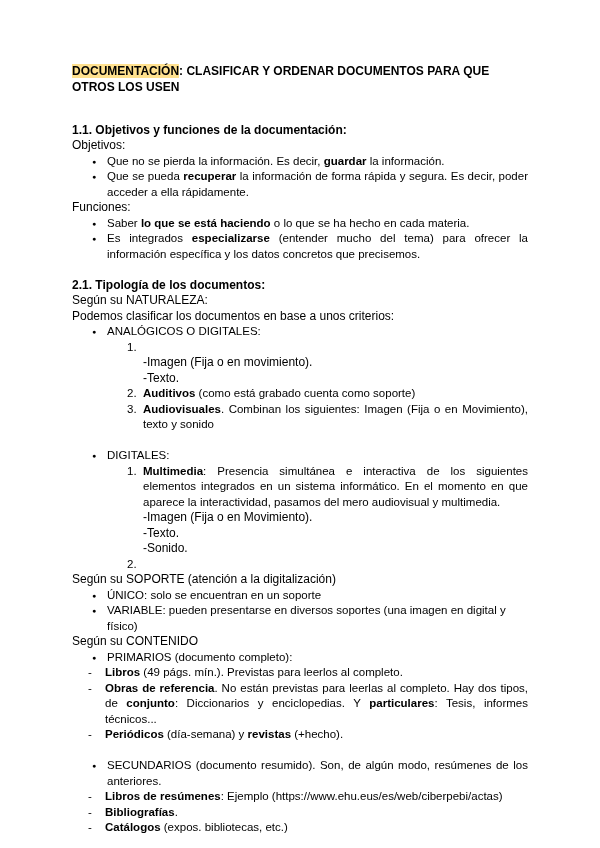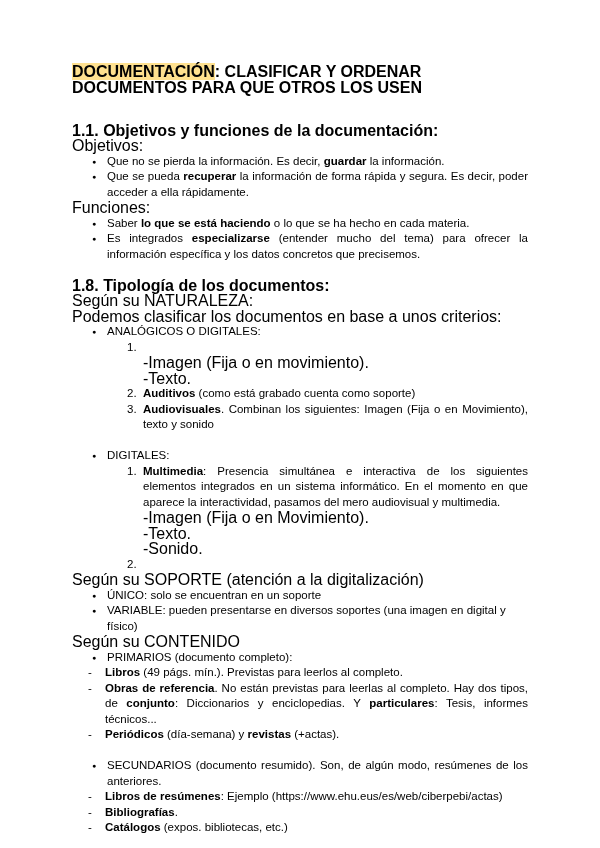"DOCUMENTACIÓN: CLASIFICAR Y ORDENAR" p,h1,h2 { font-size: 16px -> 12px }
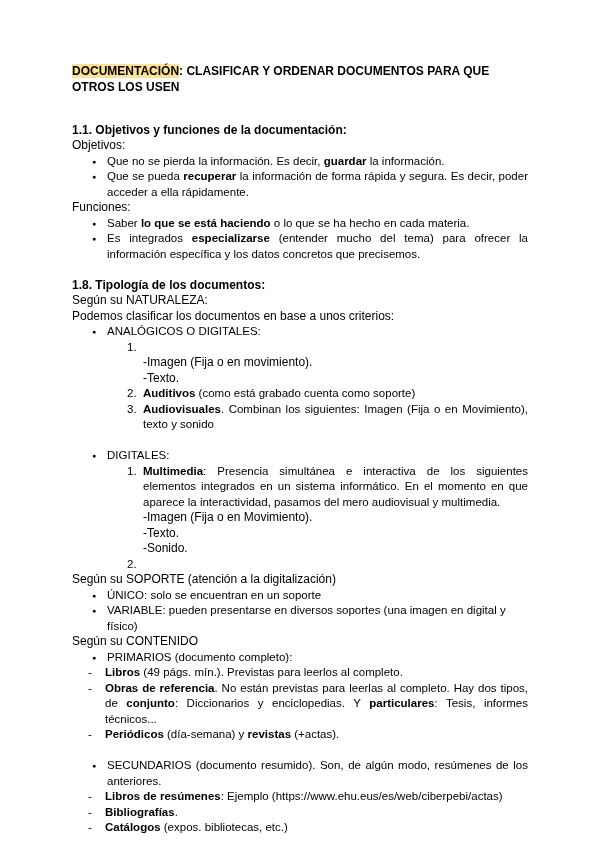"1.8. Tipología de los documentos:" span.b { text: 1.8 -> 2.1 }
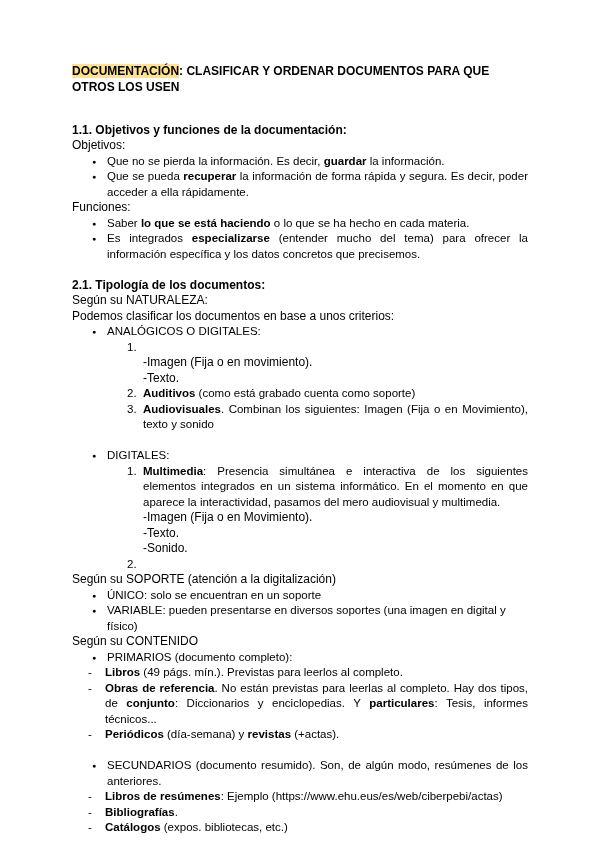"(+actas)." span { text: +actas -> +hecho }
